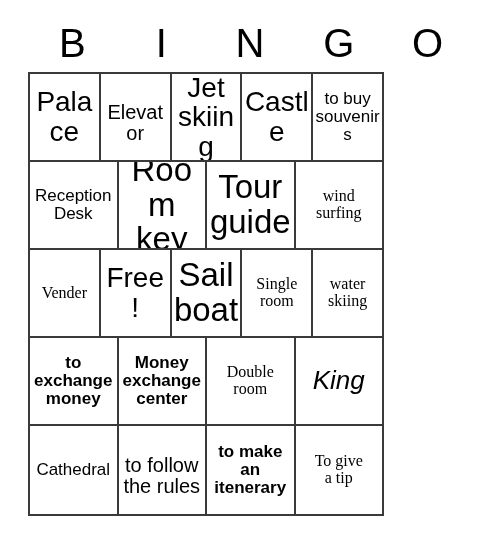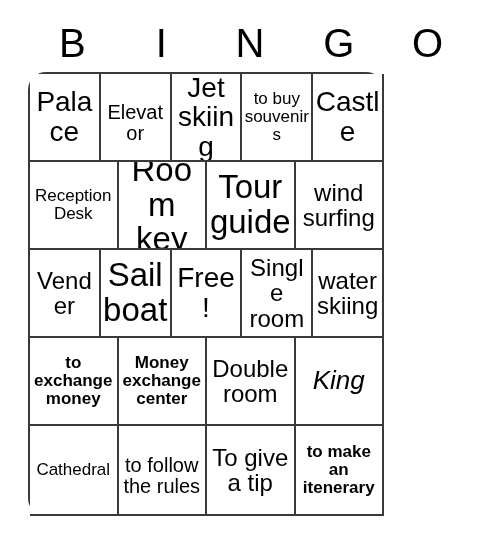"Palace" .grid { border-radius: 18px -> none }
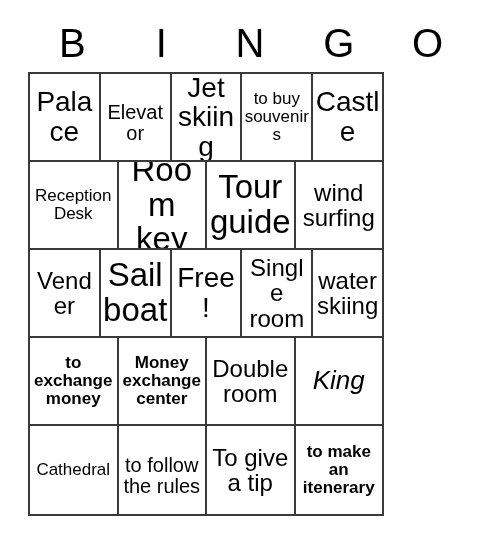"to buy" div.cell { order: before "Castle" -> after "Castle" }
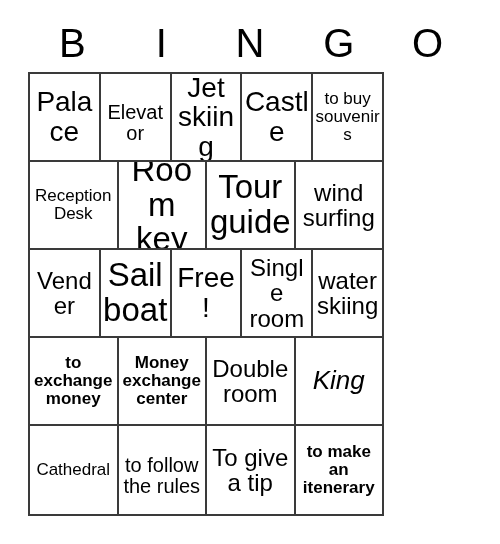"wind" .fs-md .cell-text { font-family: none -> Liberation Serif, serif; font-size: 24px -> 16px }
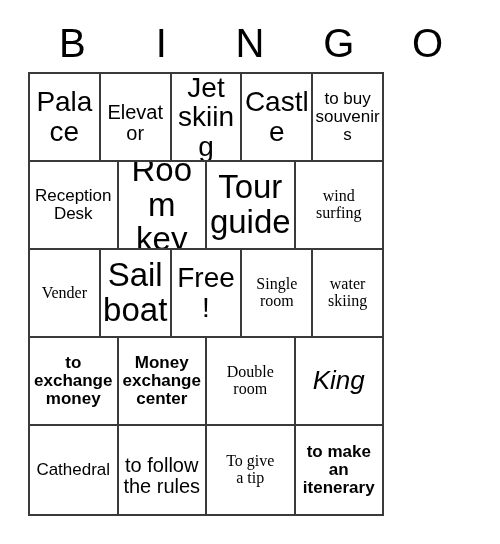"Sail" div.cell { order: before "Free!" -> after "Free!" }
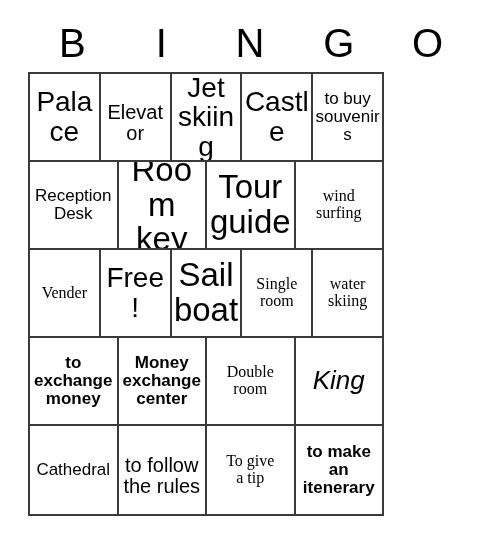"To give" div.cell { order: before "to make" -> after "to make" }
